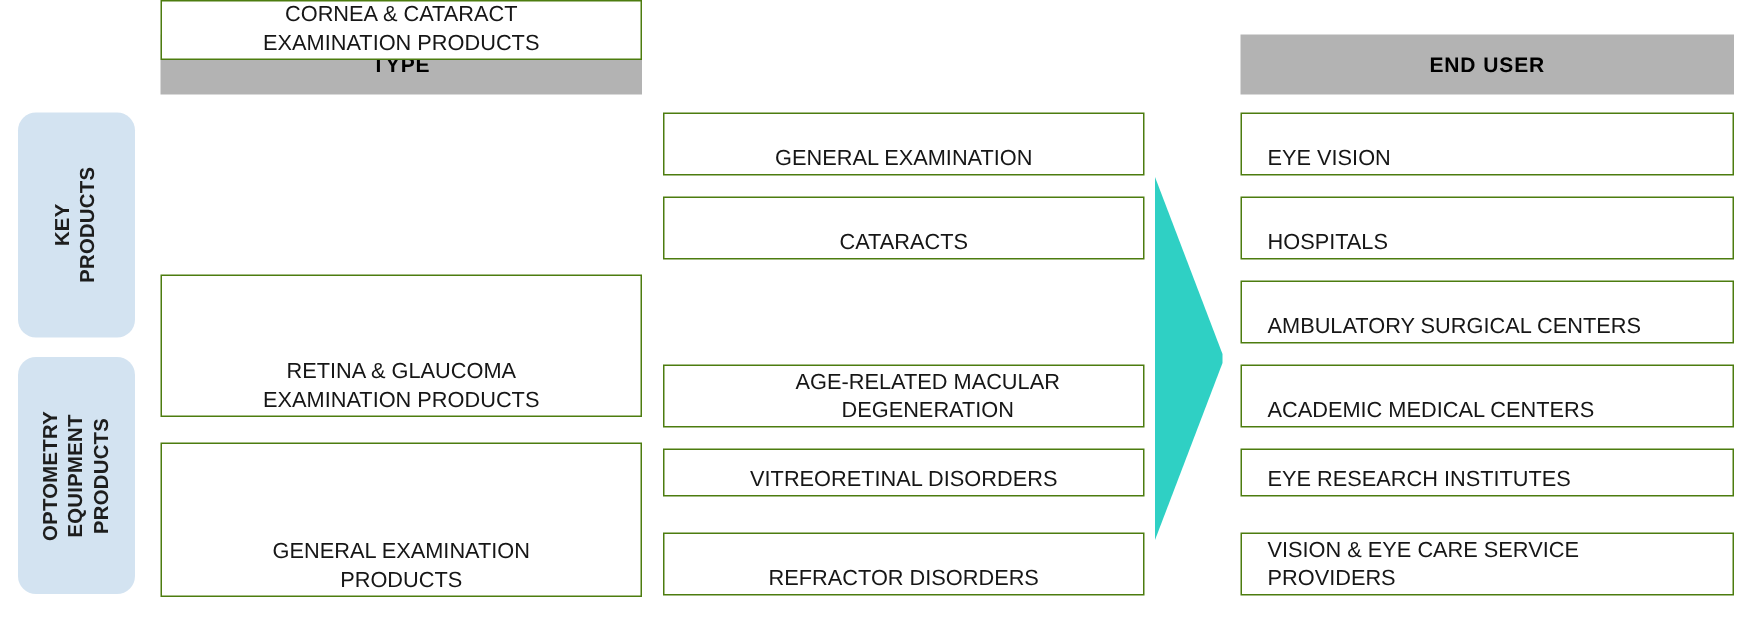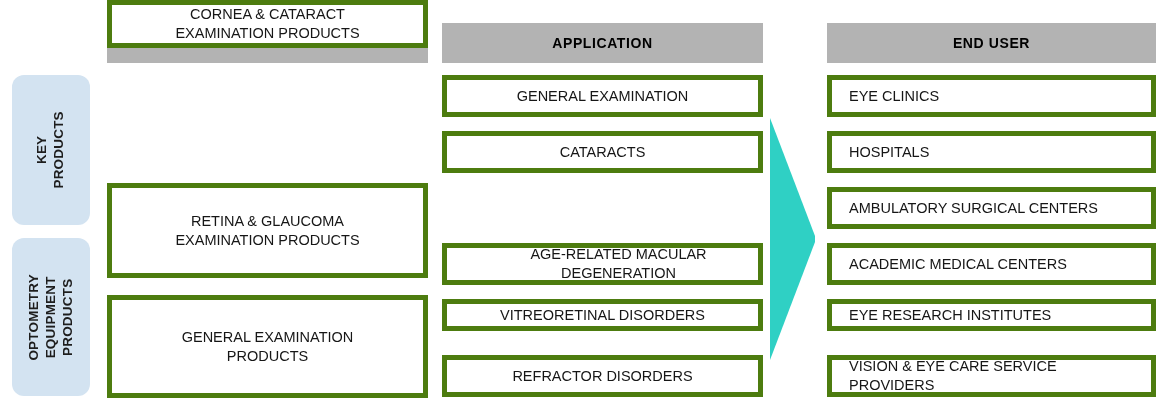"CORNEA & CATARACT" .cell { align-items: center -> flex-end; border: 5px solid #4d7c0f -> 1px solid #4d7c0f }
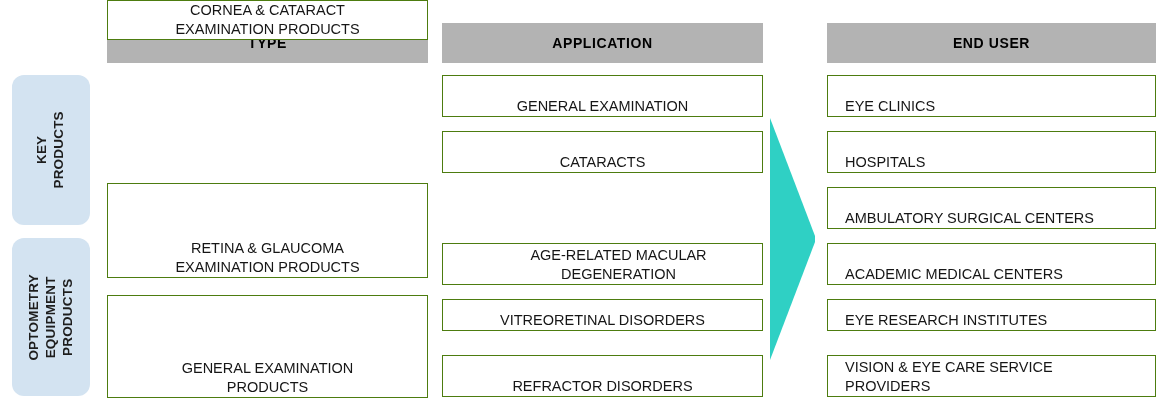"APPLICATION" div.col-header { html: <div>APPLICATION</div> -> none }
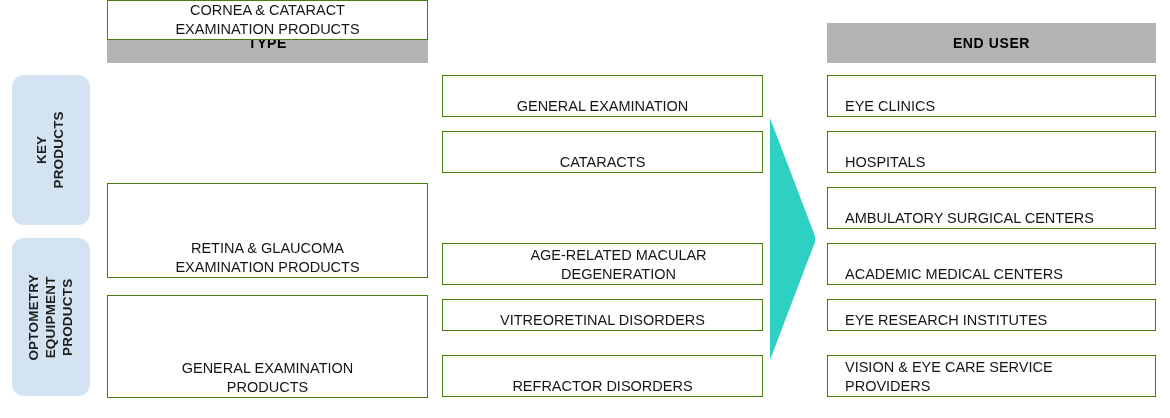"EYE CLINICS" span { text: CLINICS -> VISION }
